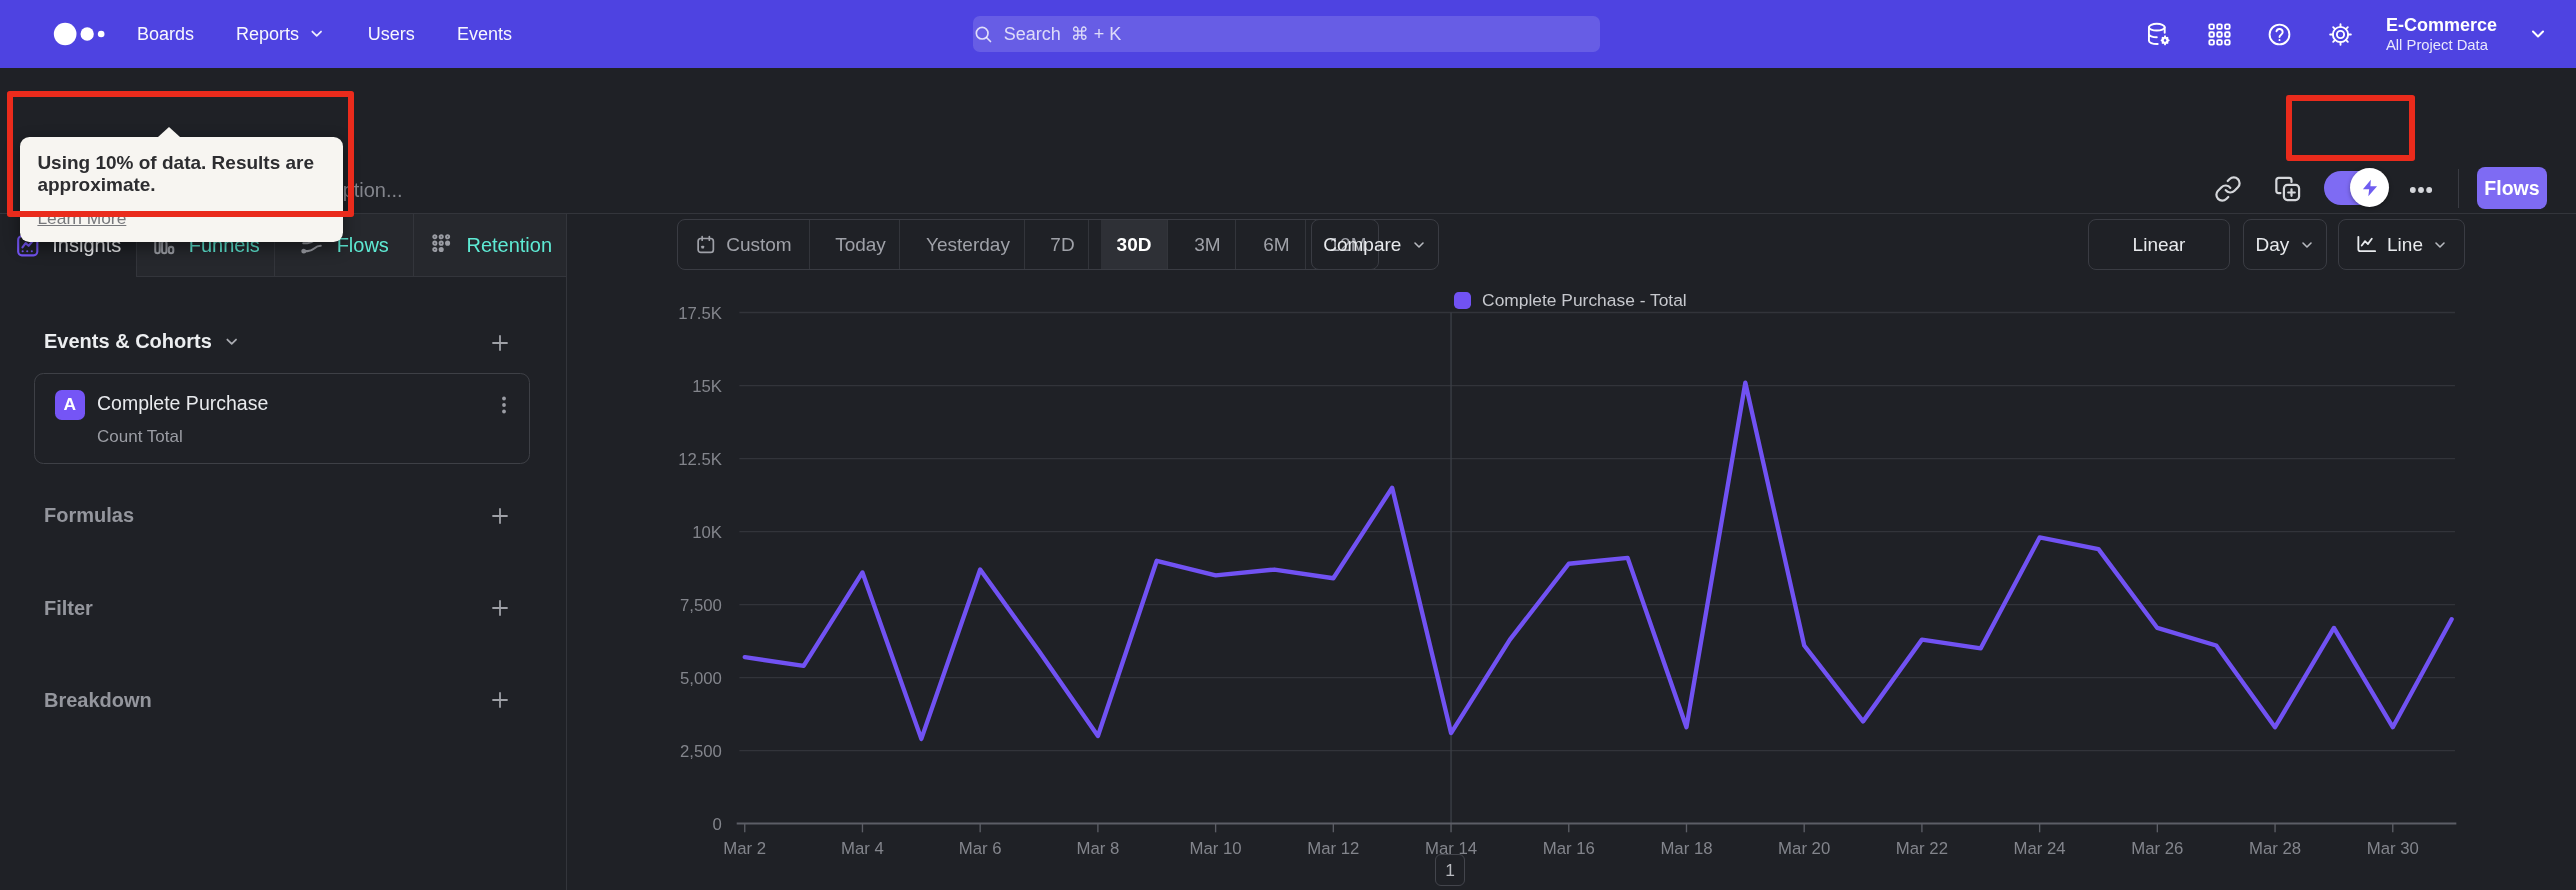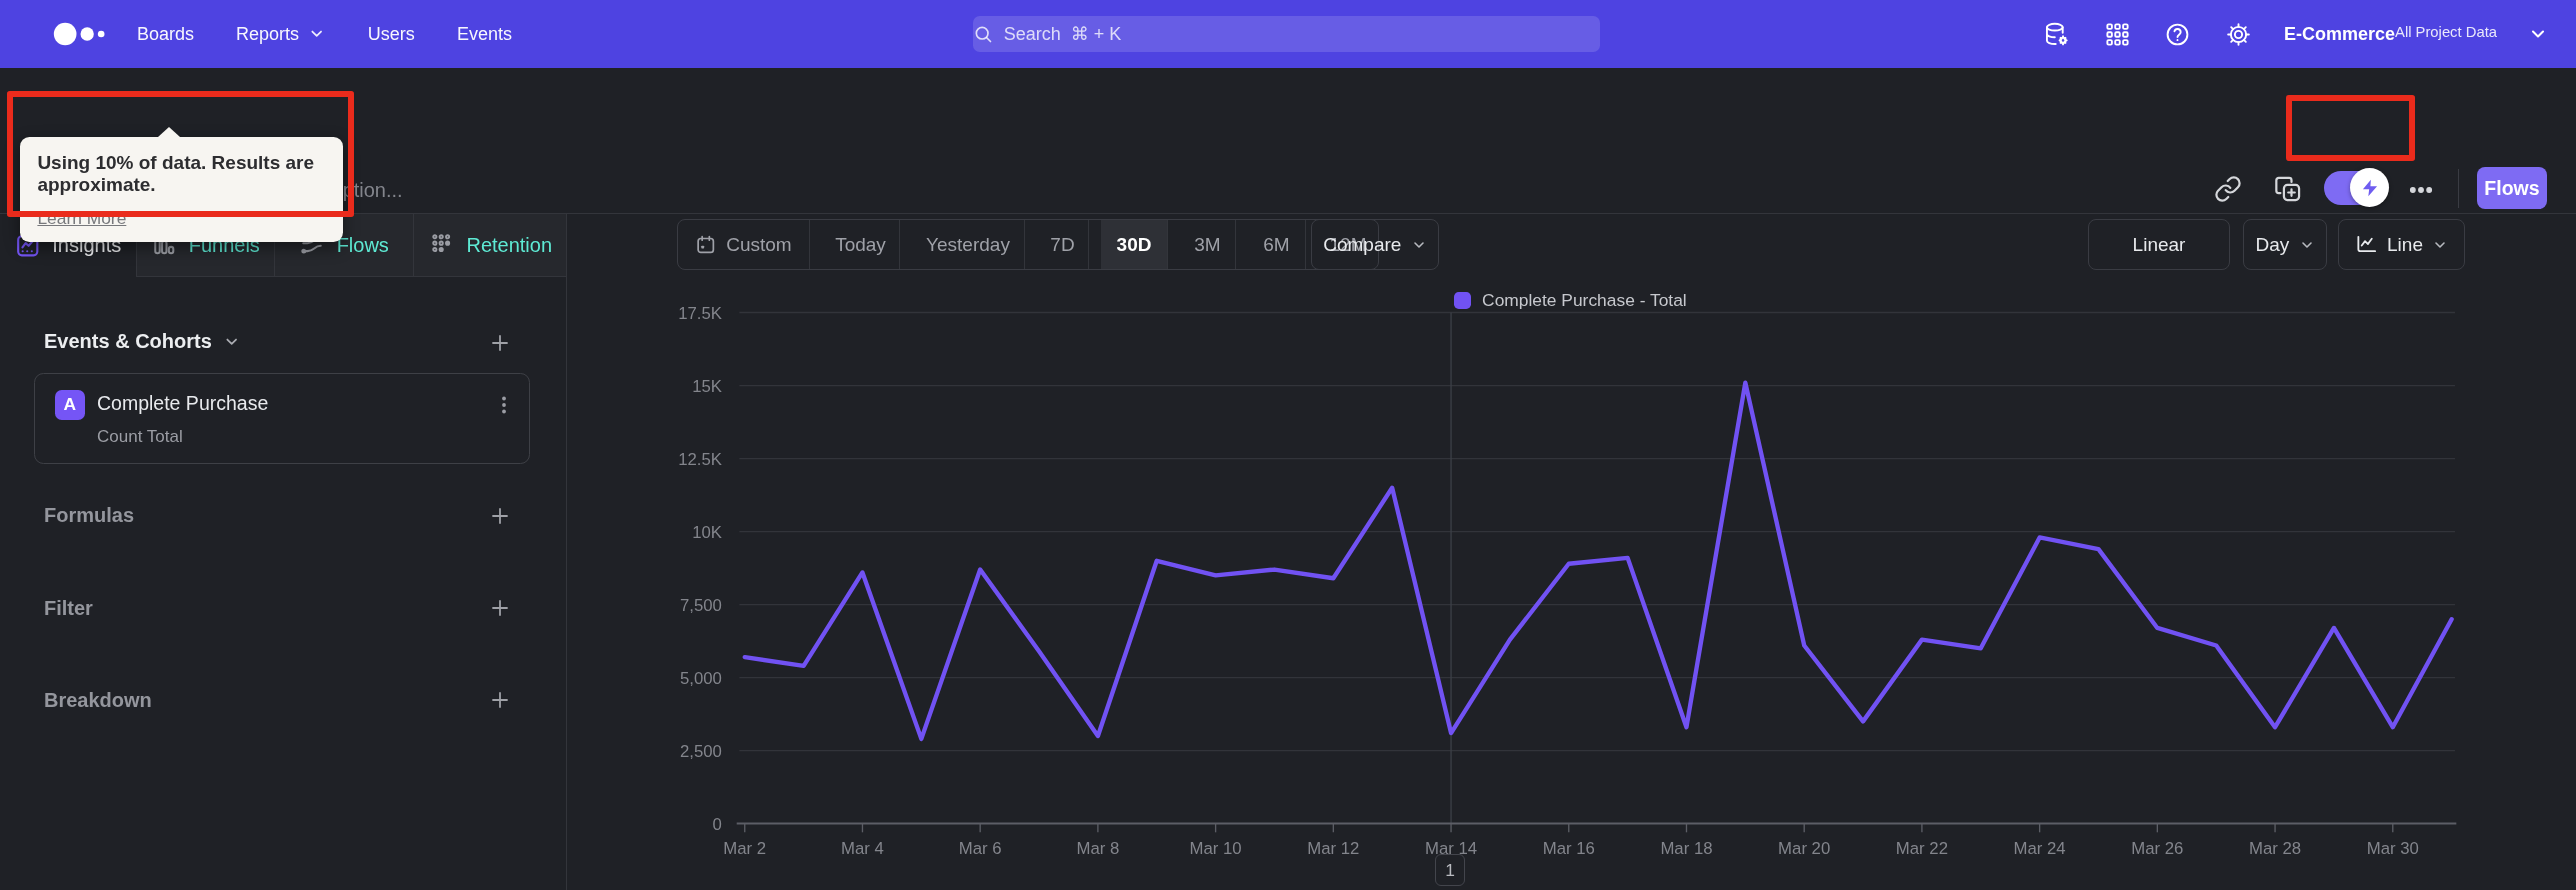"E-Commerce" .project { flex-direction: row -> column }
